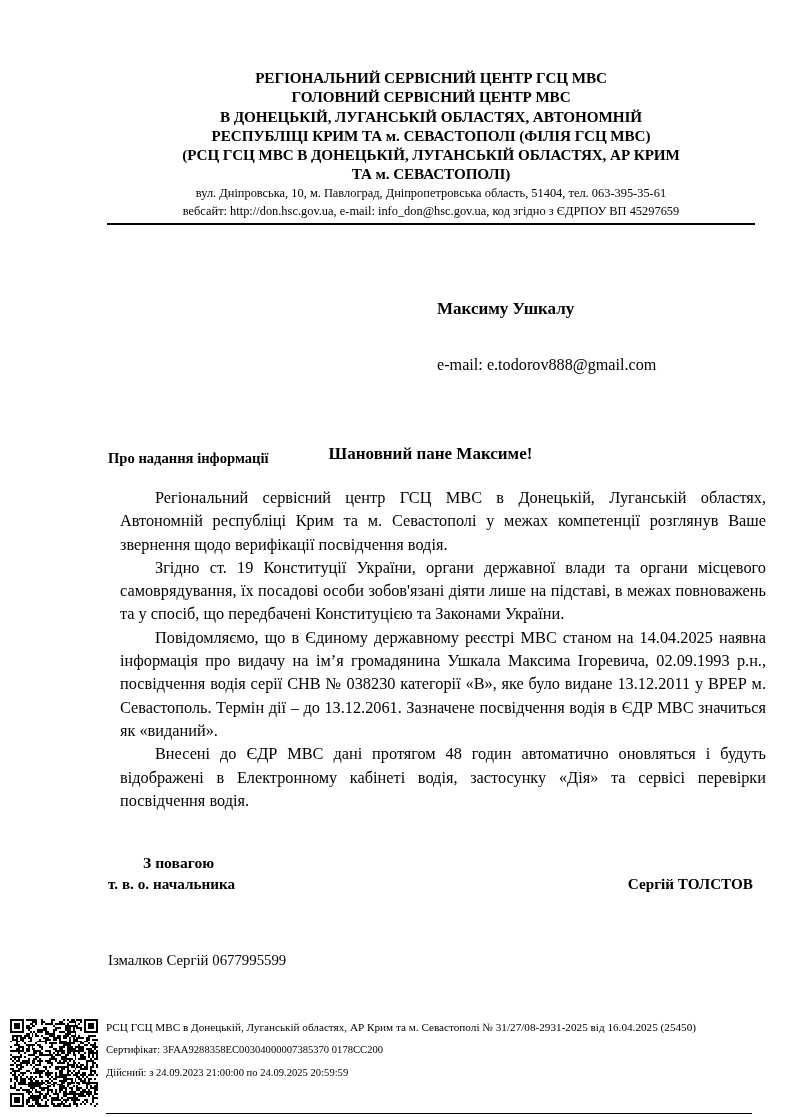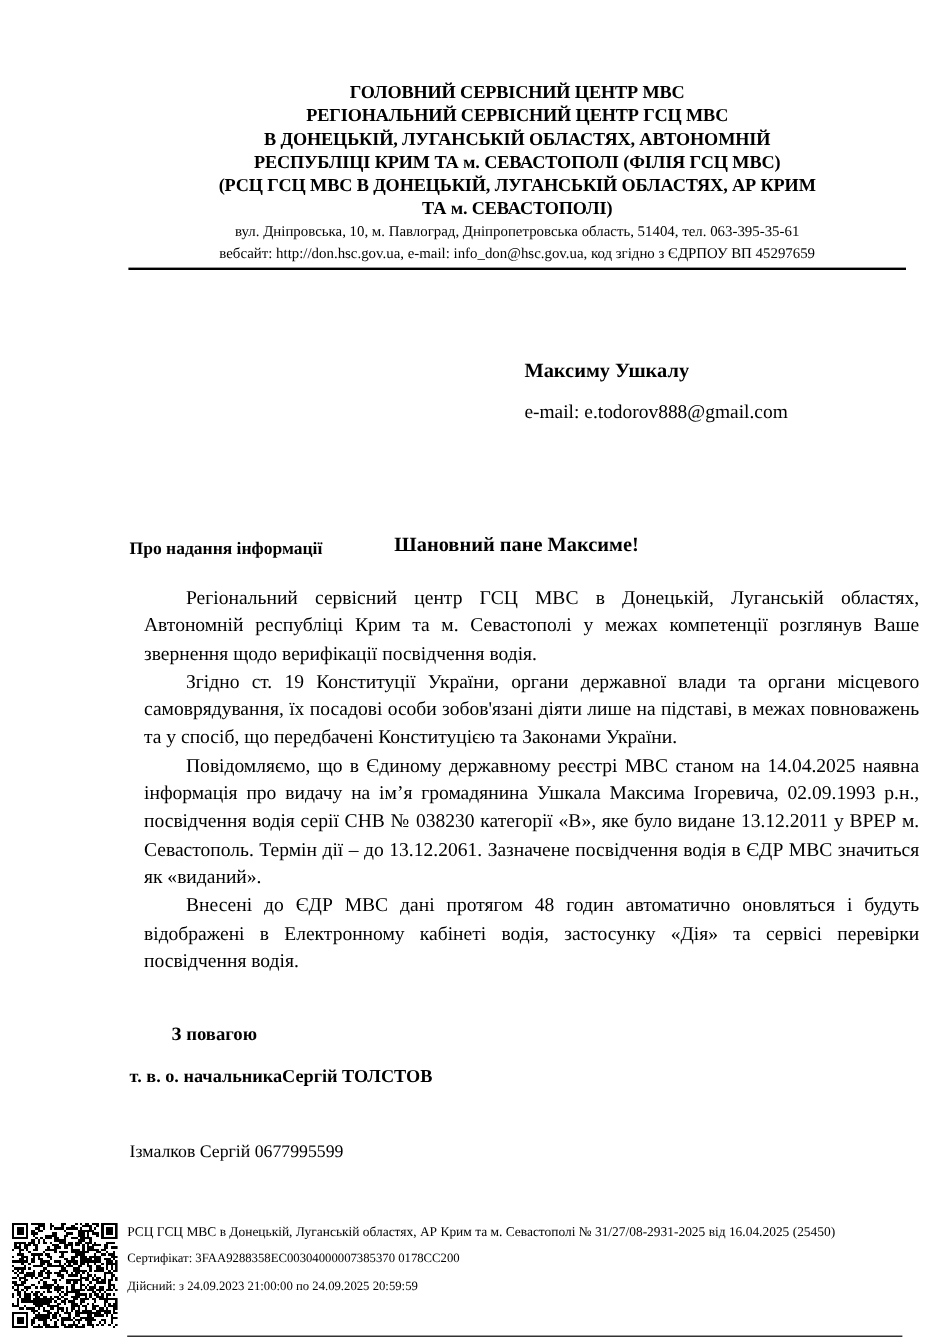"ГОЛОВНИЙ СЕРВІСНИЙ ЦЕНТР МВС" div.lh-line { order: before "РЕГІОНАЛЬНИЙ СЕРВІСНИЙ ЦЕНТР ГСЦ МВС" -> after "РЕГІОНАЛЬНИЙ СЕРВІСНИЙ ЦЕНТР ГСЦ МВС" }
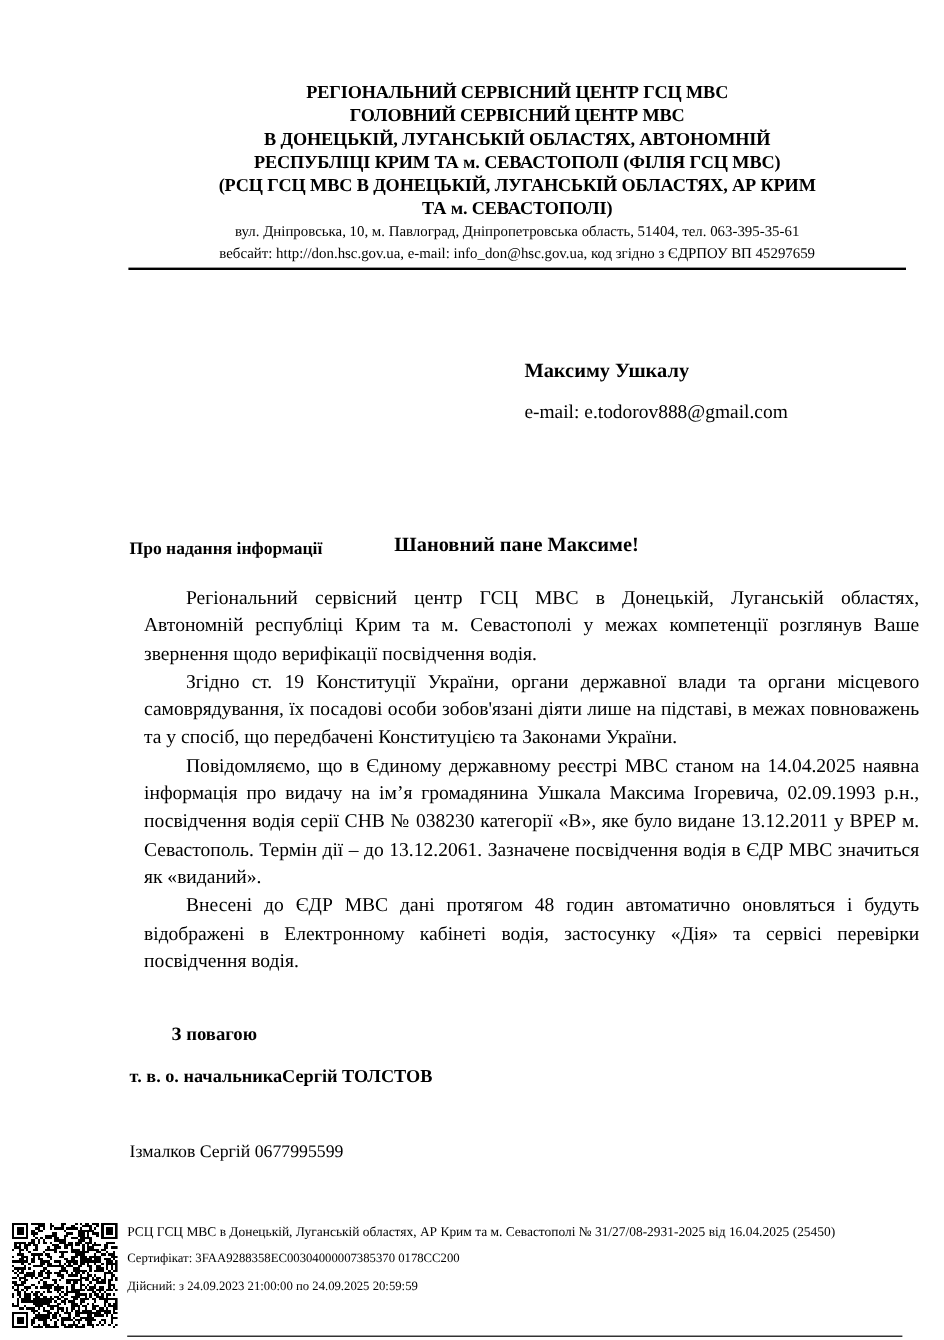"e-mail: e.todorov888@gmail.com" .addressee-email { margin-top: 12px -> 34px }
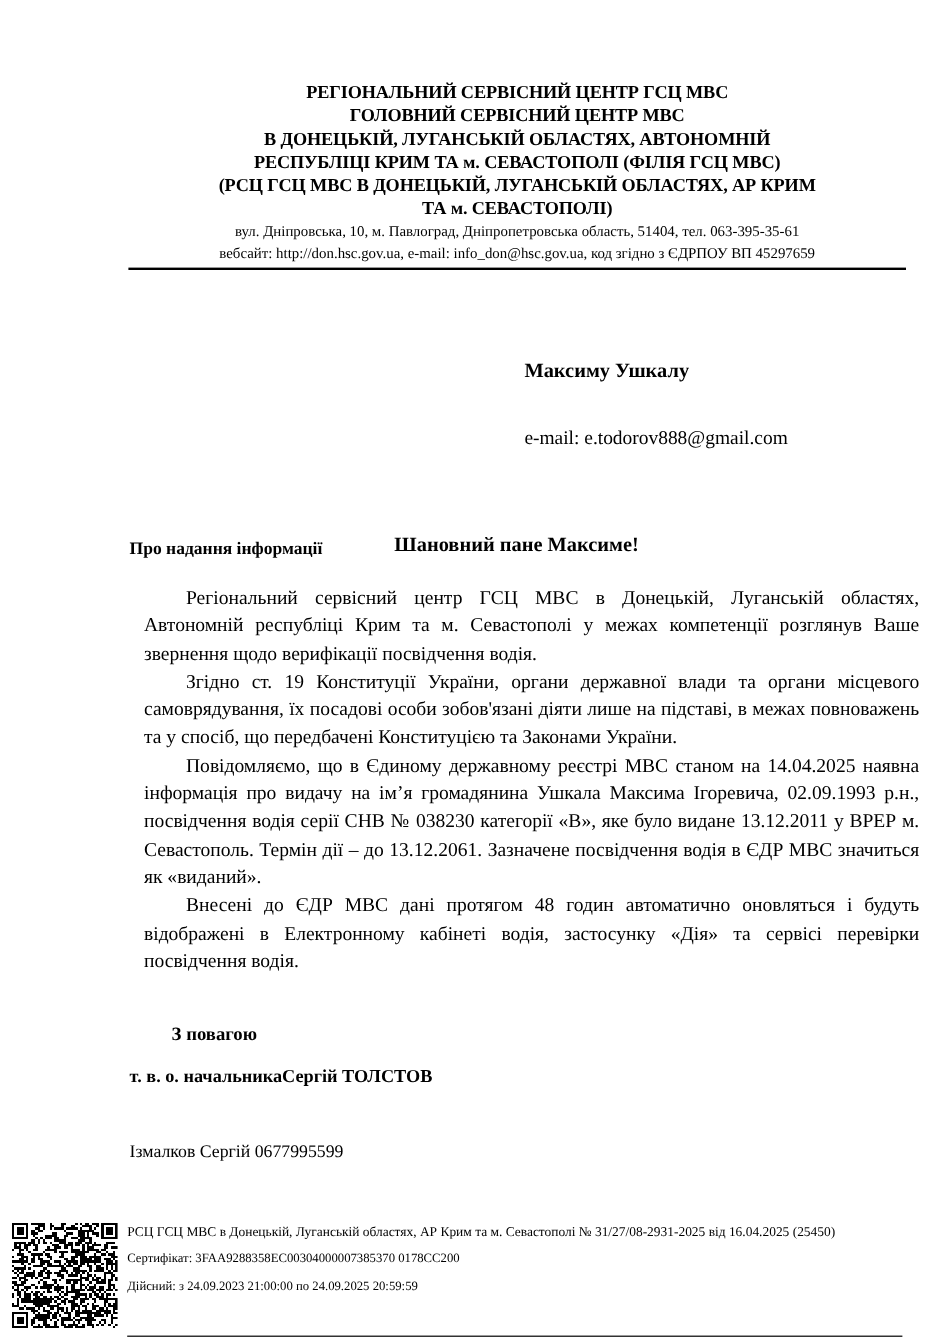"т. в. о. начальника" .sign-row { justify-content: flex-start -> space-between; margin-top: 14px -> 0 }
